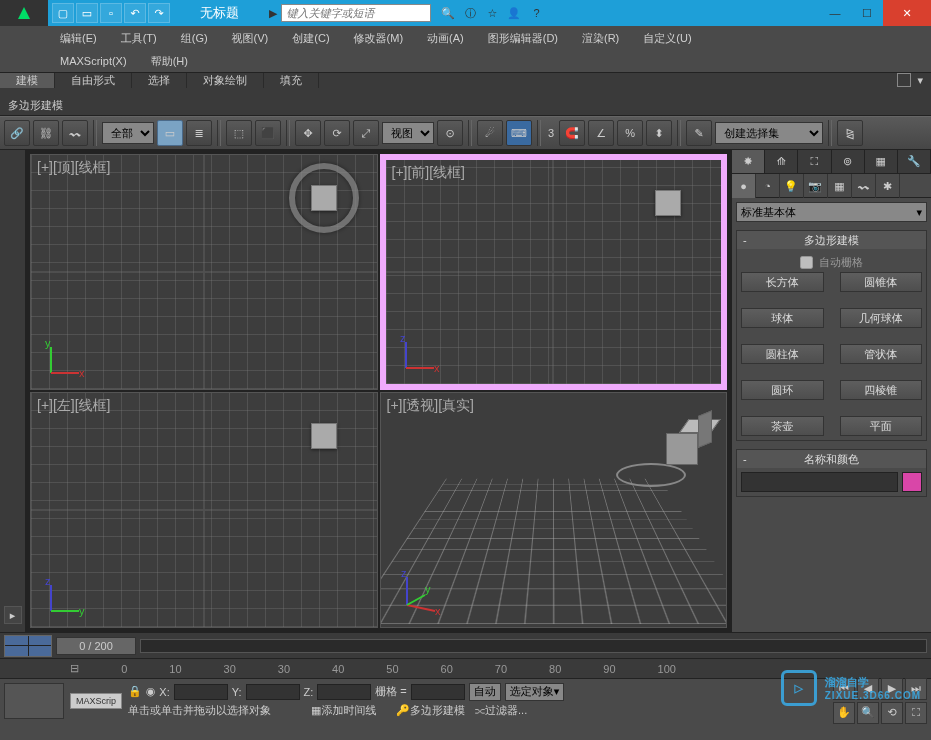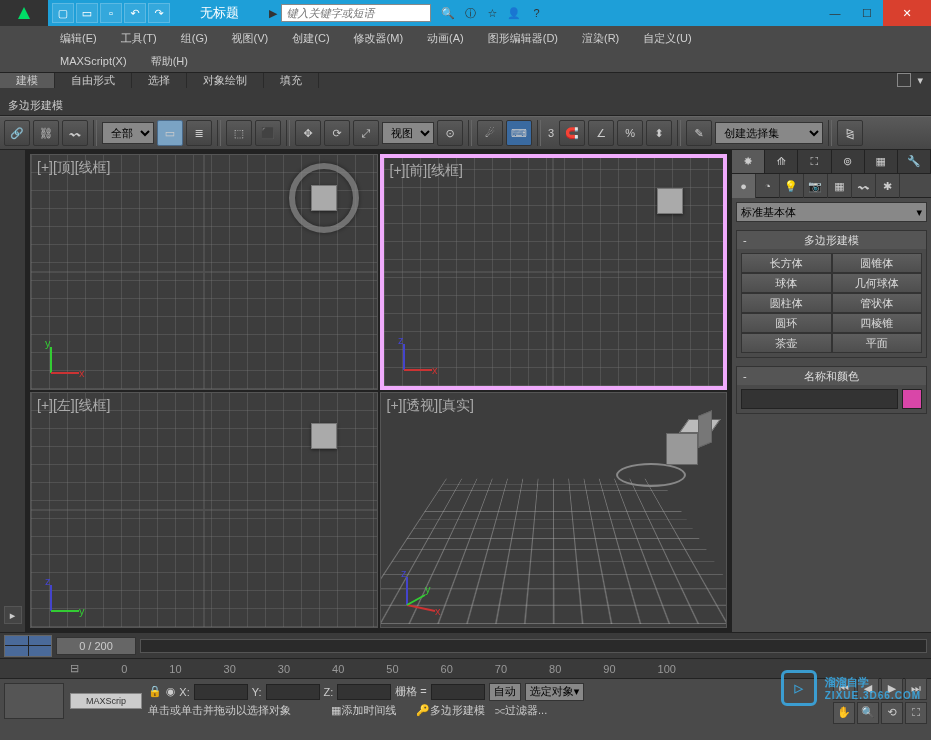"[+][前][线框]" .viewport.active { border: 4px solid #f0abfc -> 6px solid #f0abfc }
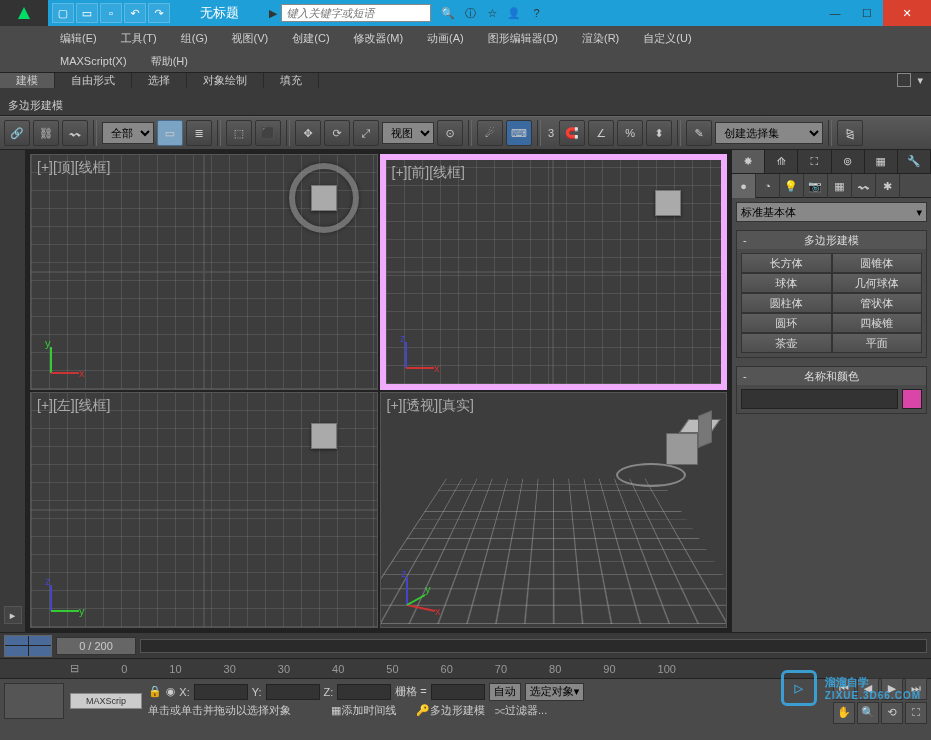"自动栅格" div.autogrid { html: none -> <div> <input> <span>自动栅格</span> </div> }
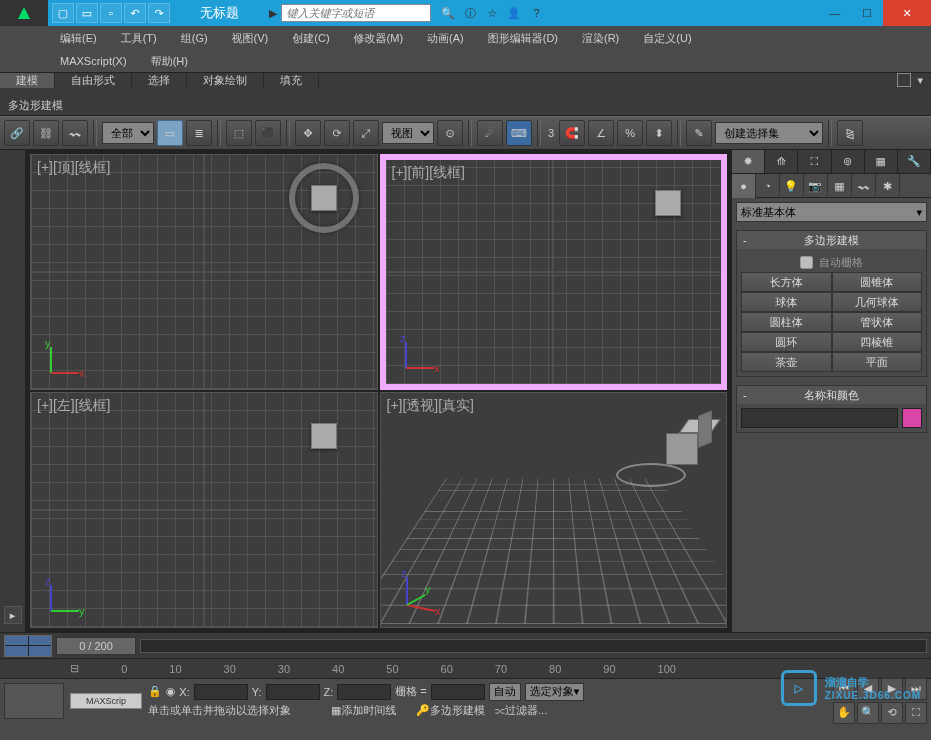"长方体" .obj-grid { gap: 0 -> 16px }
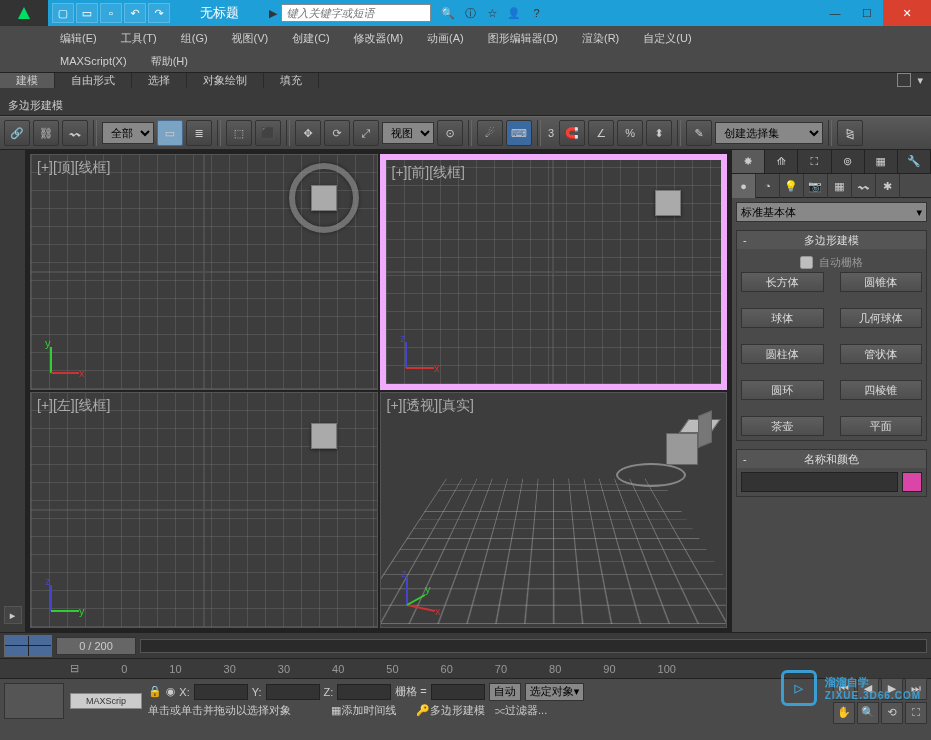"MAXScrip" .statusbar .maxscript { width: 72px -> 52px }
